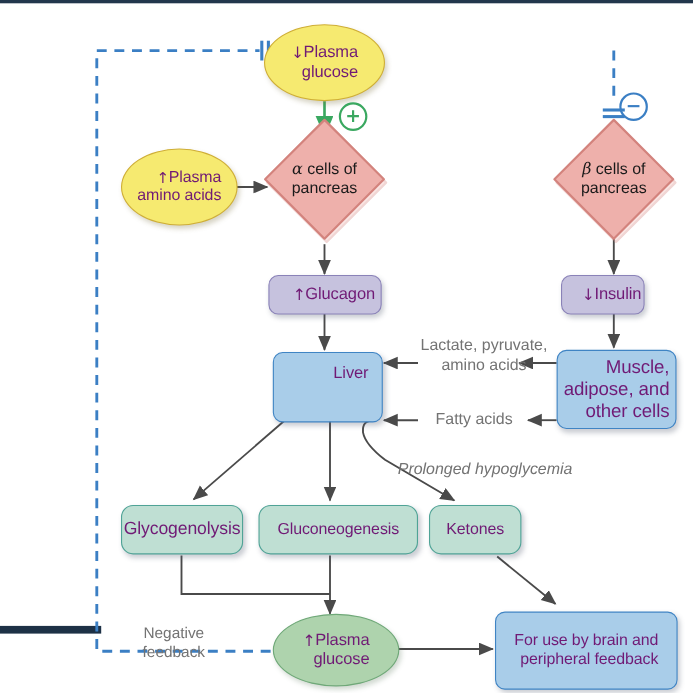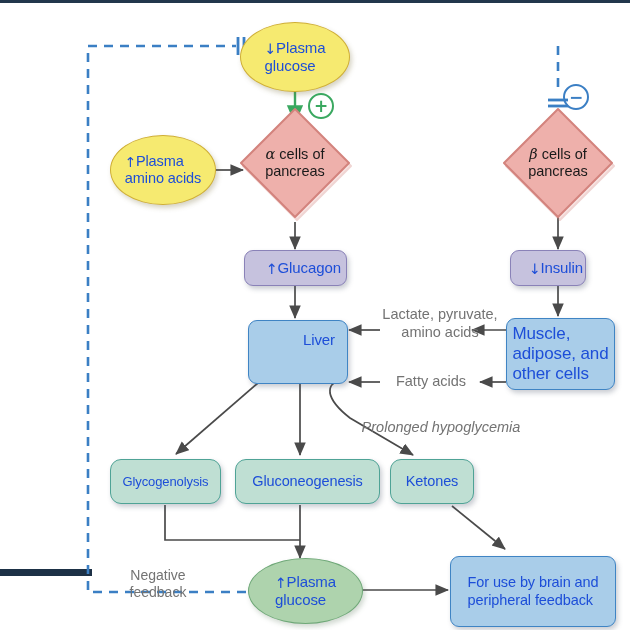"↓Plasma" .node { color: #1d4ed8 -> #701a75; text-align: left -> right }
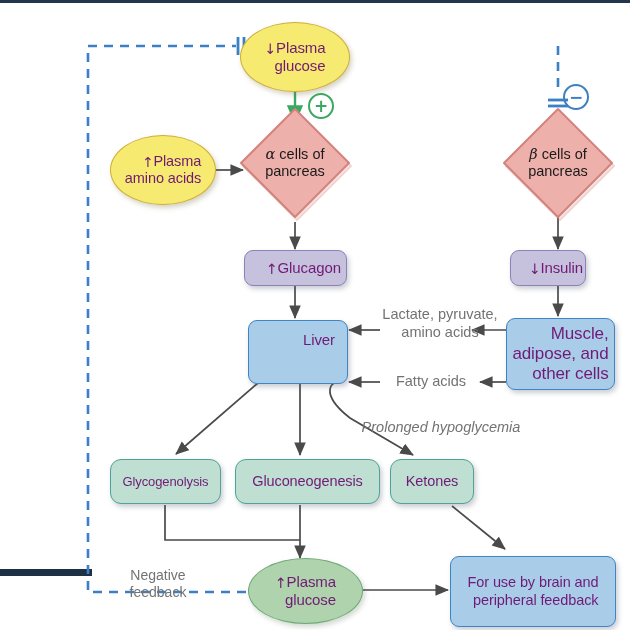"Glycogenolysis" div.node { font-size: 13px -> 16px }
